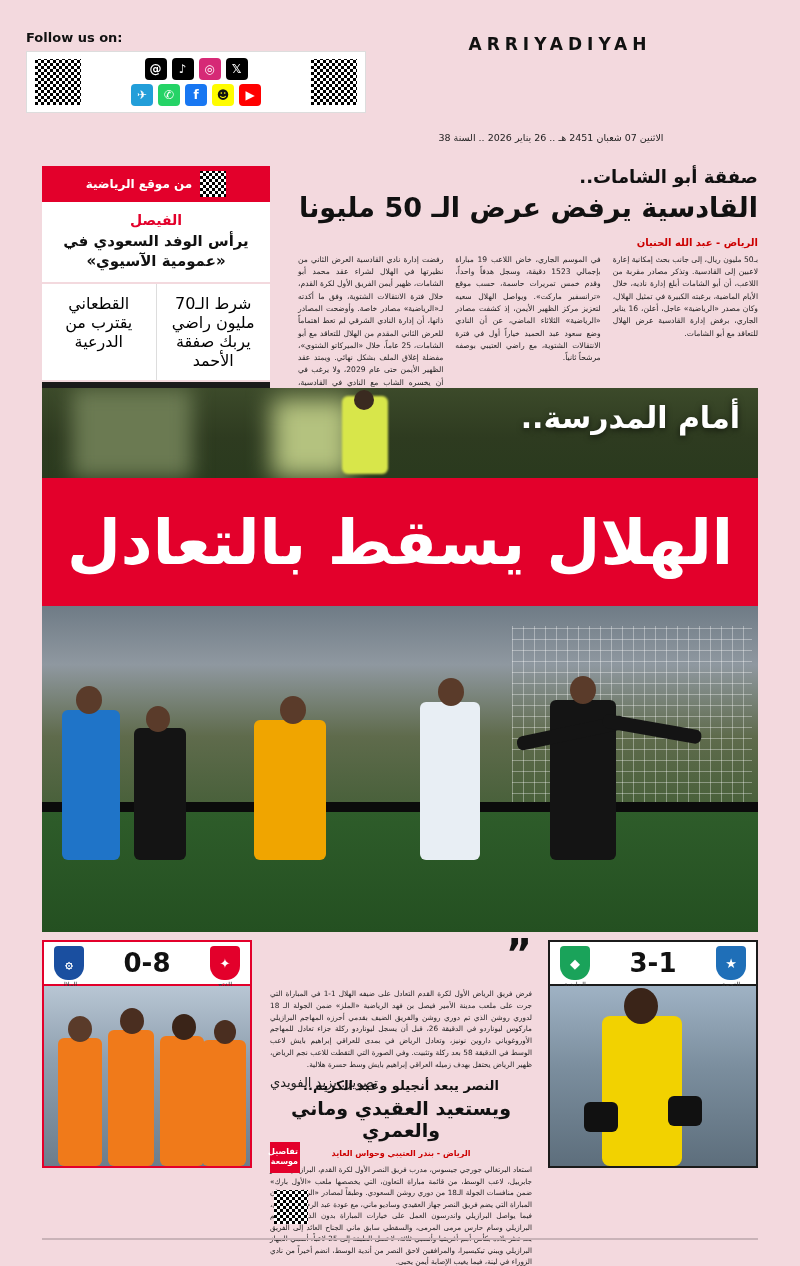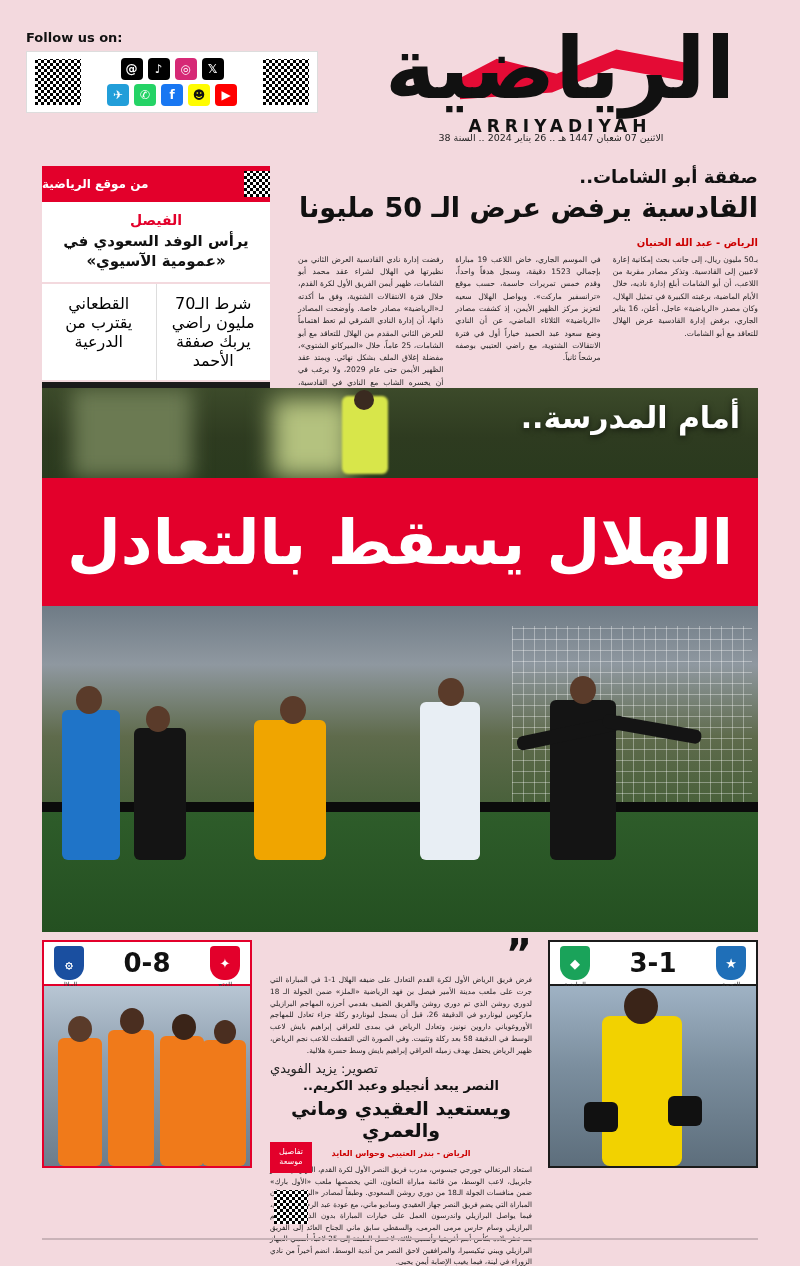"Follow us on:" .follow-block { width: 292px -> 340px }
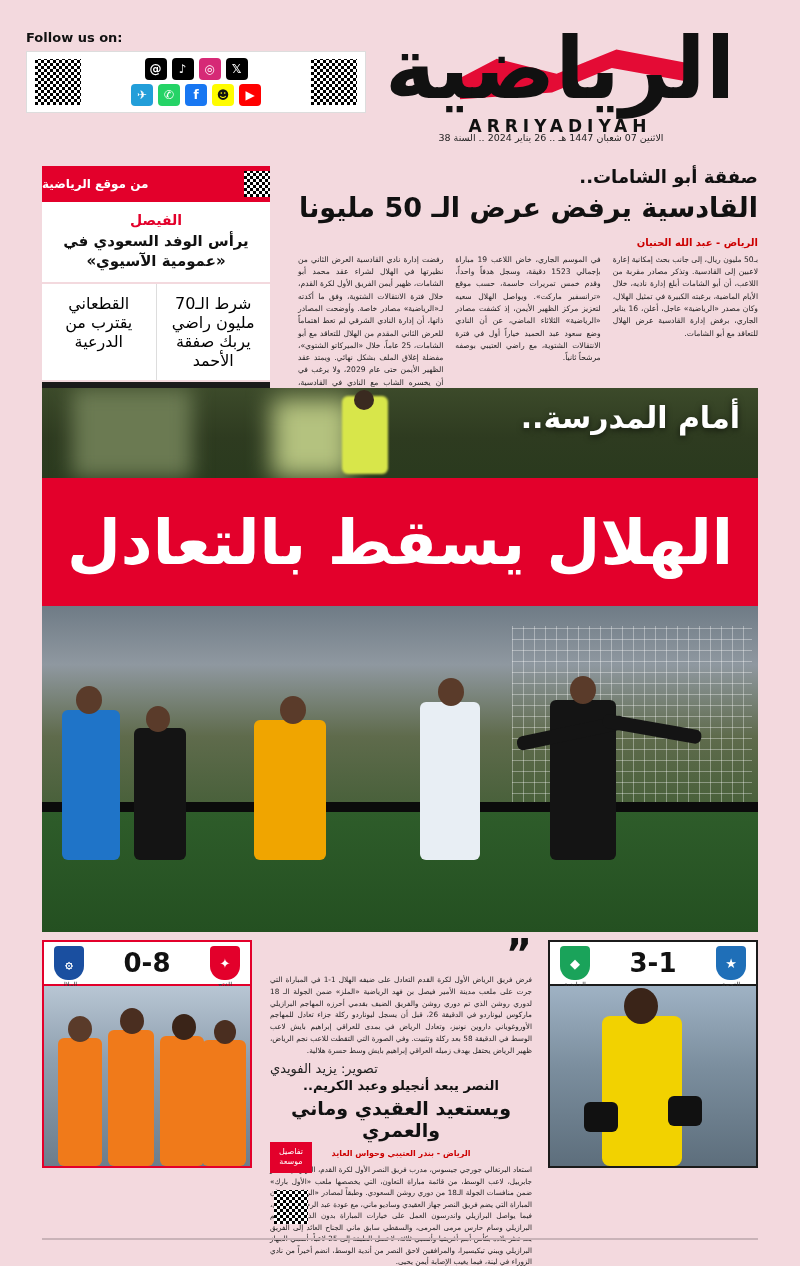"الرياضية" div.logo-arabic { html: <div> <div></div> <span>الرياضية</span> </div> -> none }
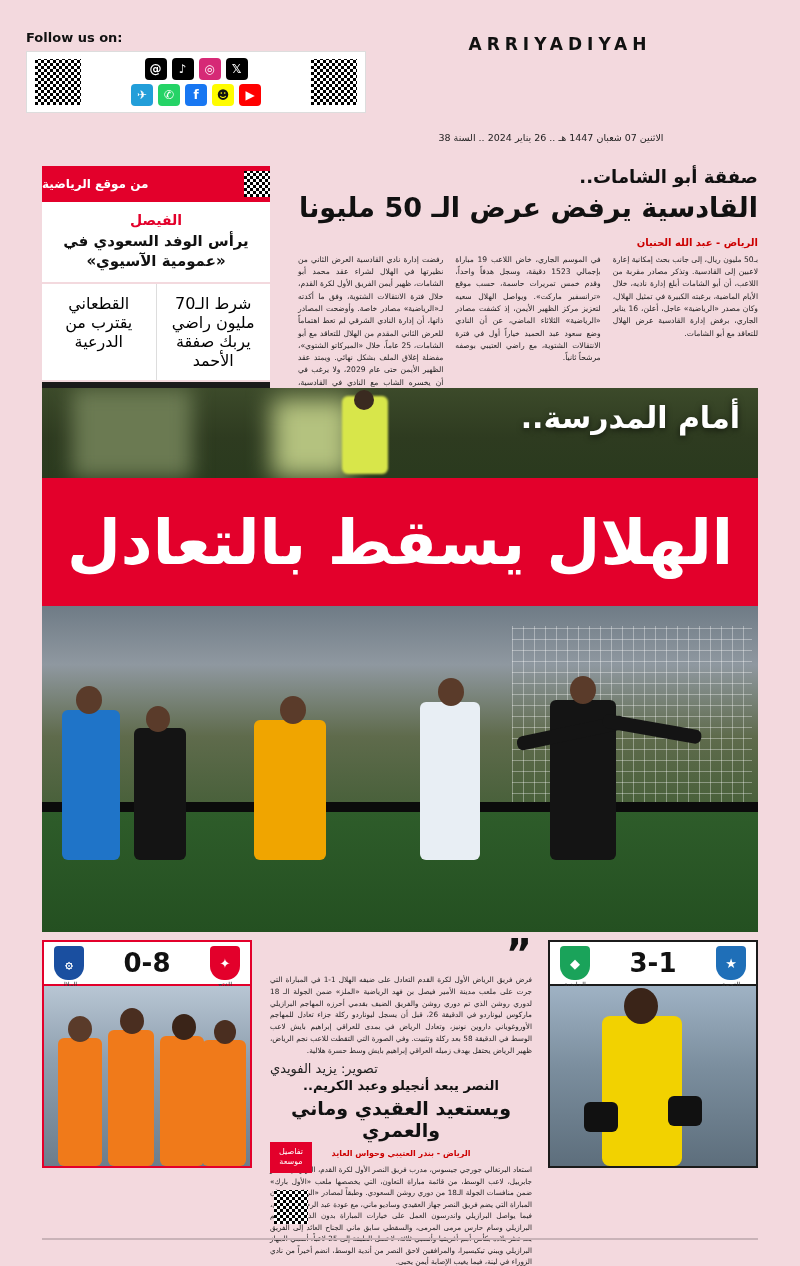"الاثنين 07 شعبان 1447 هـ" div.date-strip { text: 1447 هـ .. 26 يناير 2024 -> 2451 هـ .. 26 يناير 2026 }
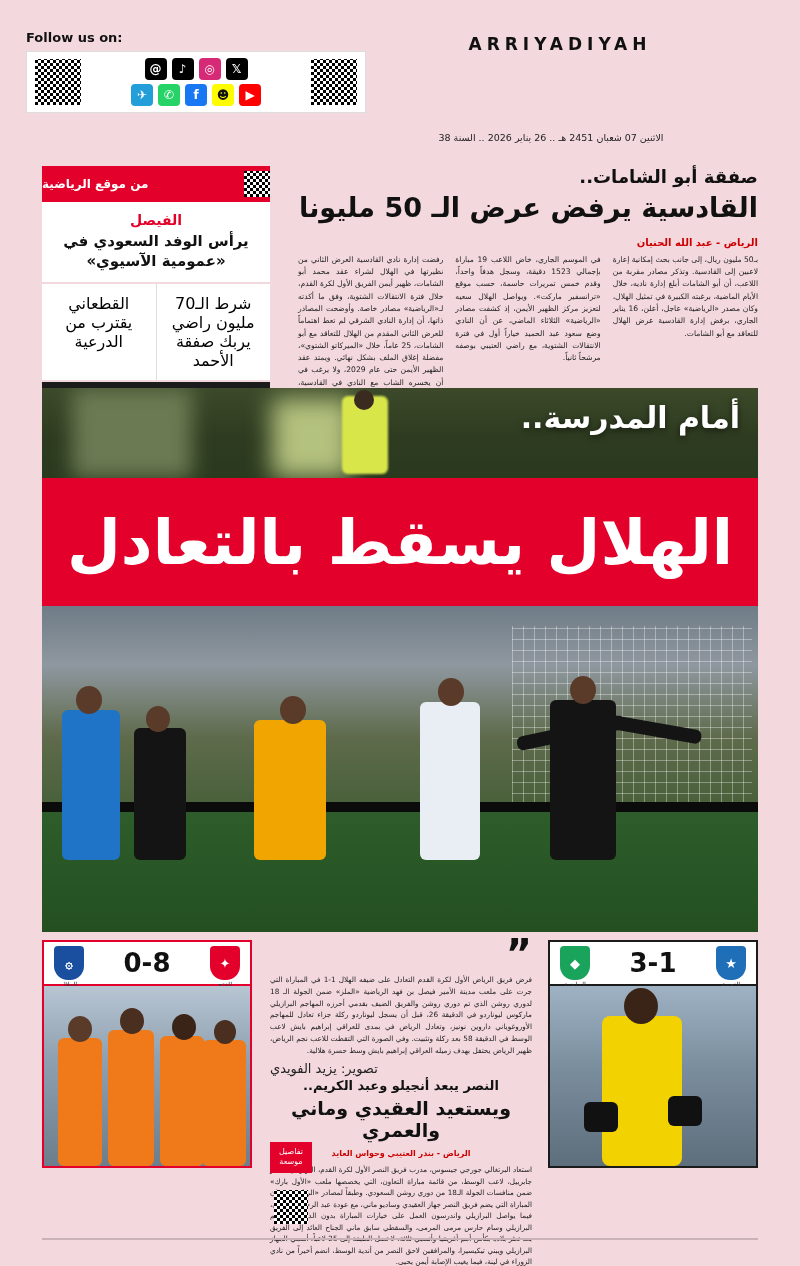"من موقع الرياضية" .side-head { justify-content: space-between -> center }
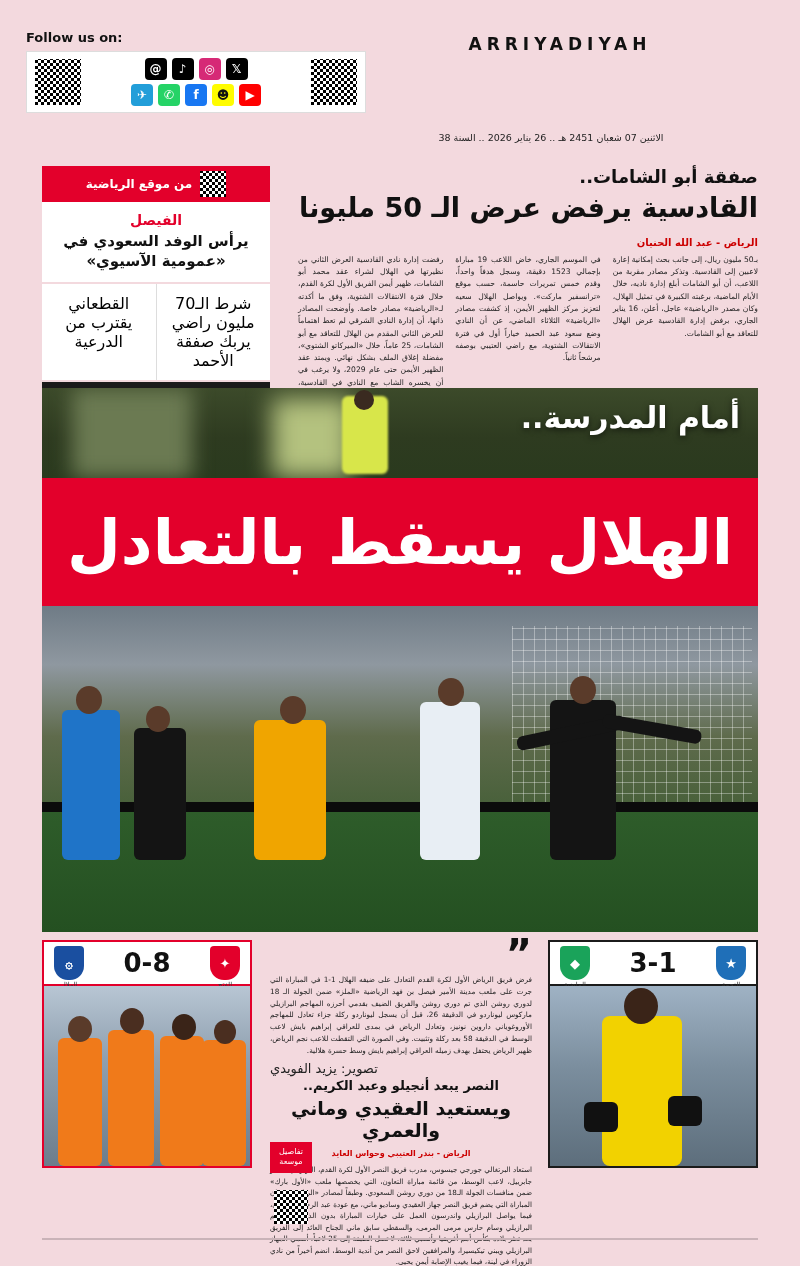"فرض فريق الرياض الأول لكرة" .caption-text { margin-top: 6px -> 20px }
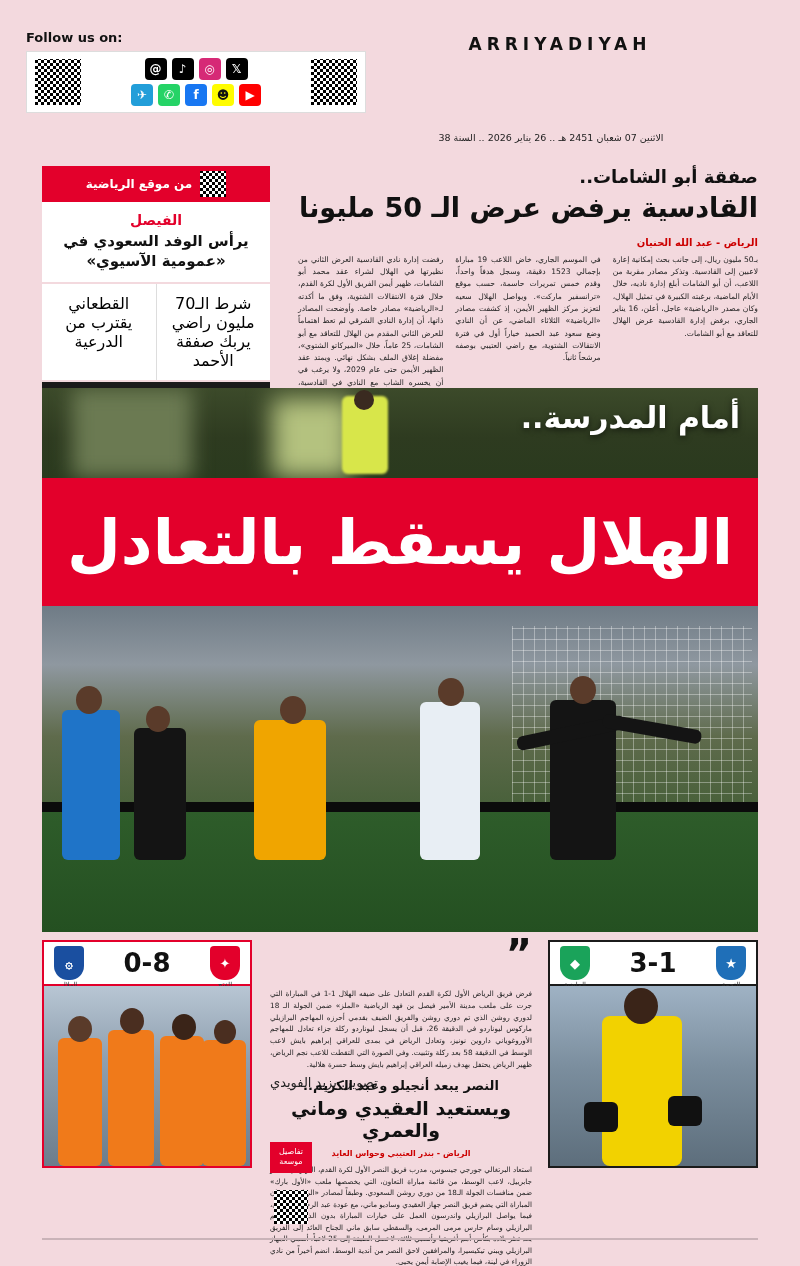"تفاصيل موسعة" .details-tag { font-weight: 400 -> 700; width: 42px -> 30px }
